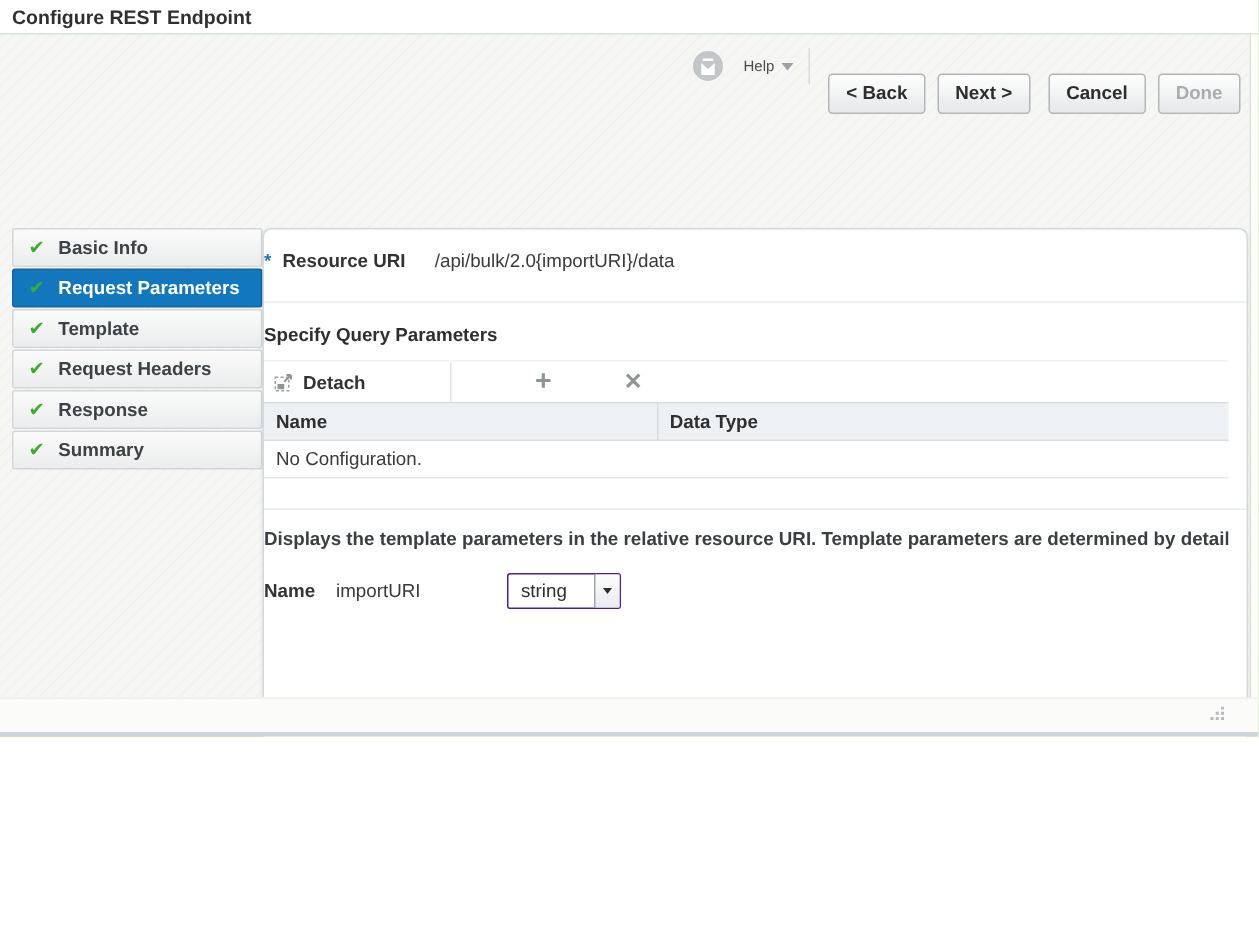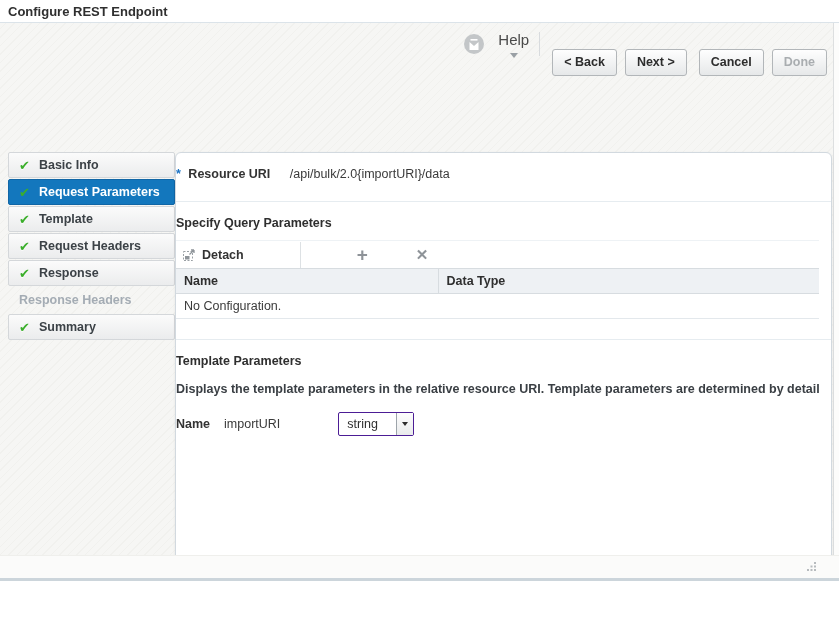"Configure REST Endpoint" .screen { height: 581px -> 491px }
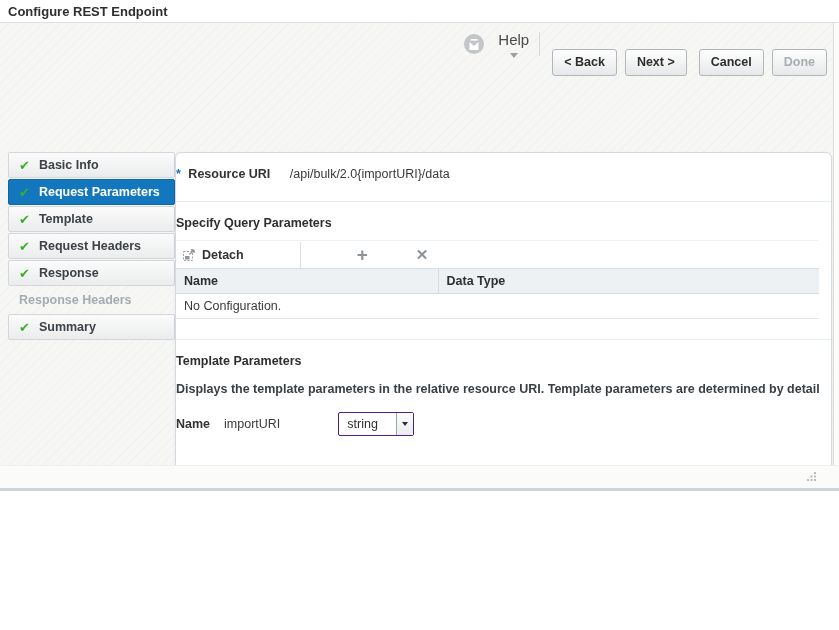"Help" .help { flex-direction: column -> none; font-size: 15px -> 10px }
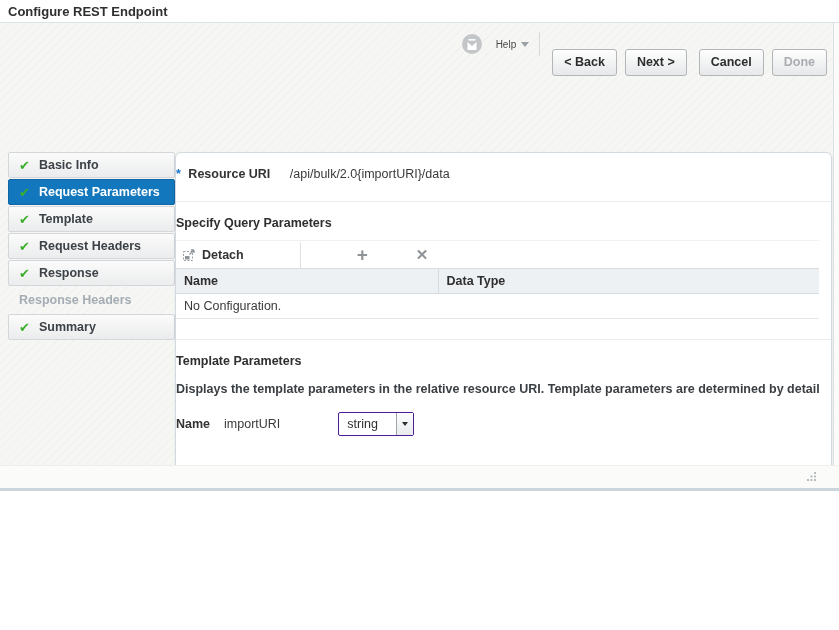"Response Headers" div.step { html: <div> <span>Response Headers</span> </div> -> none }
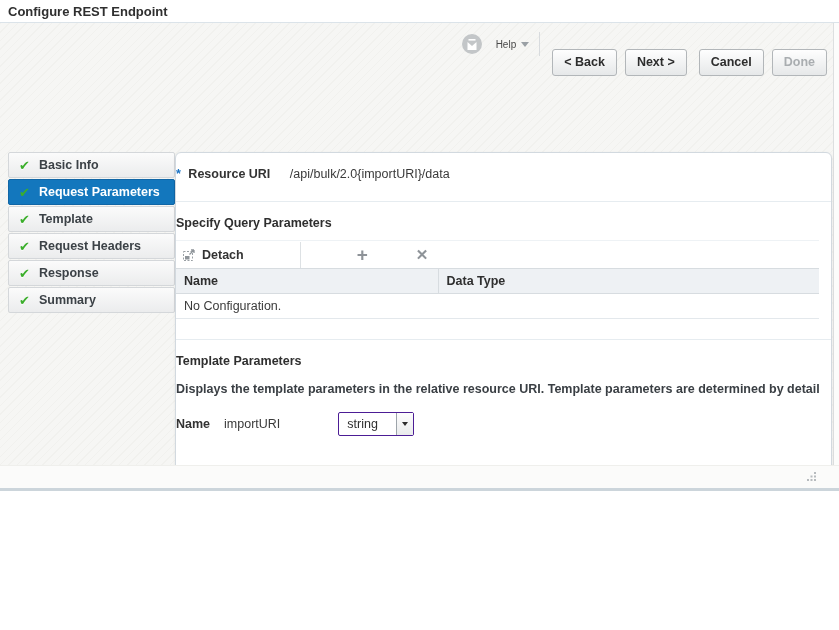"Template Parameters" div.section-title { html: <div>Template Parameters</div> -> none }
